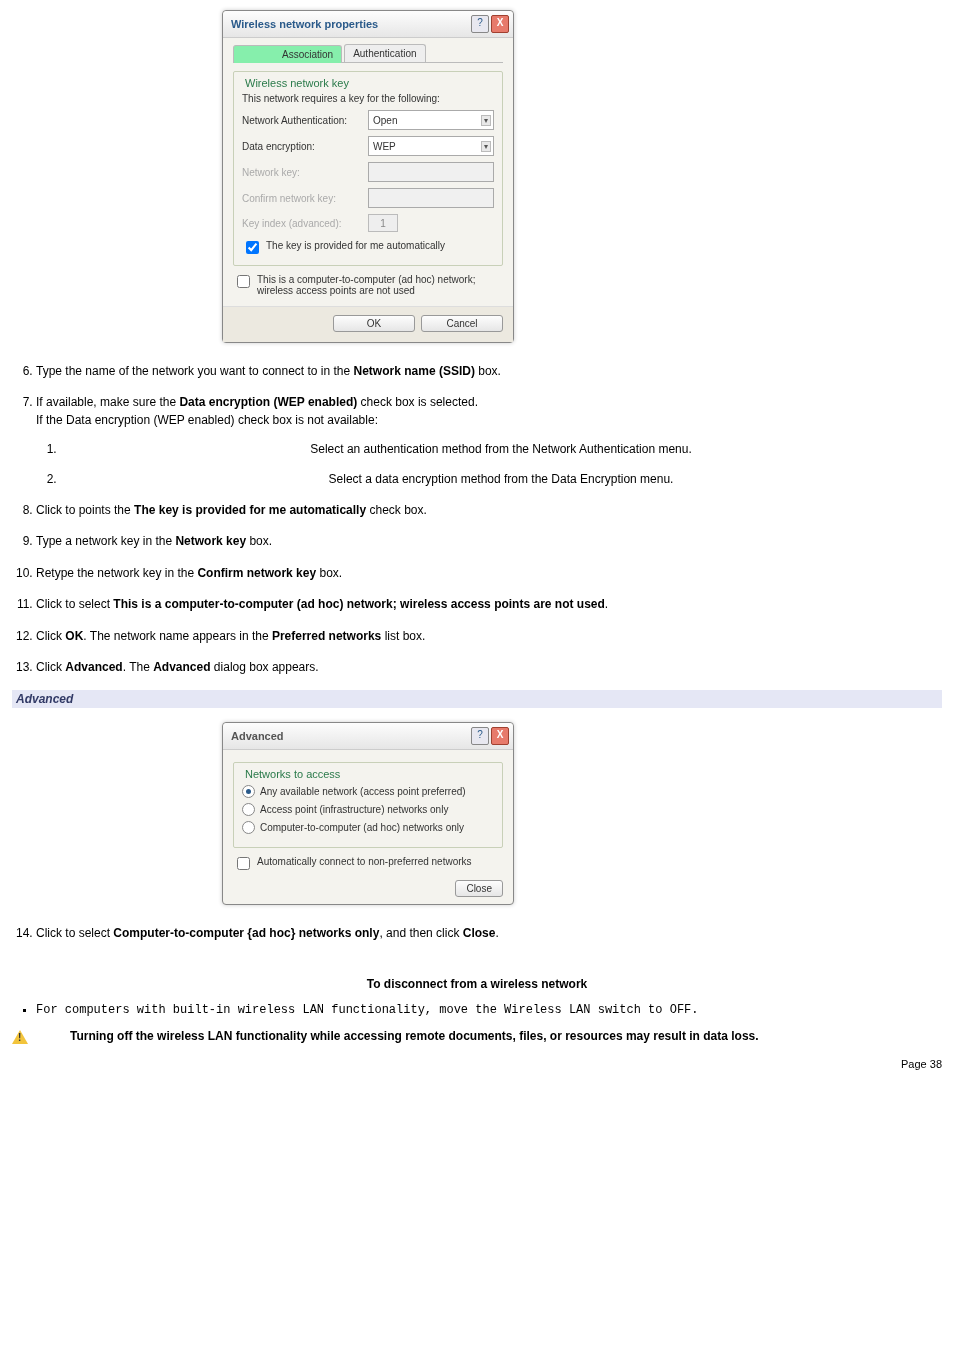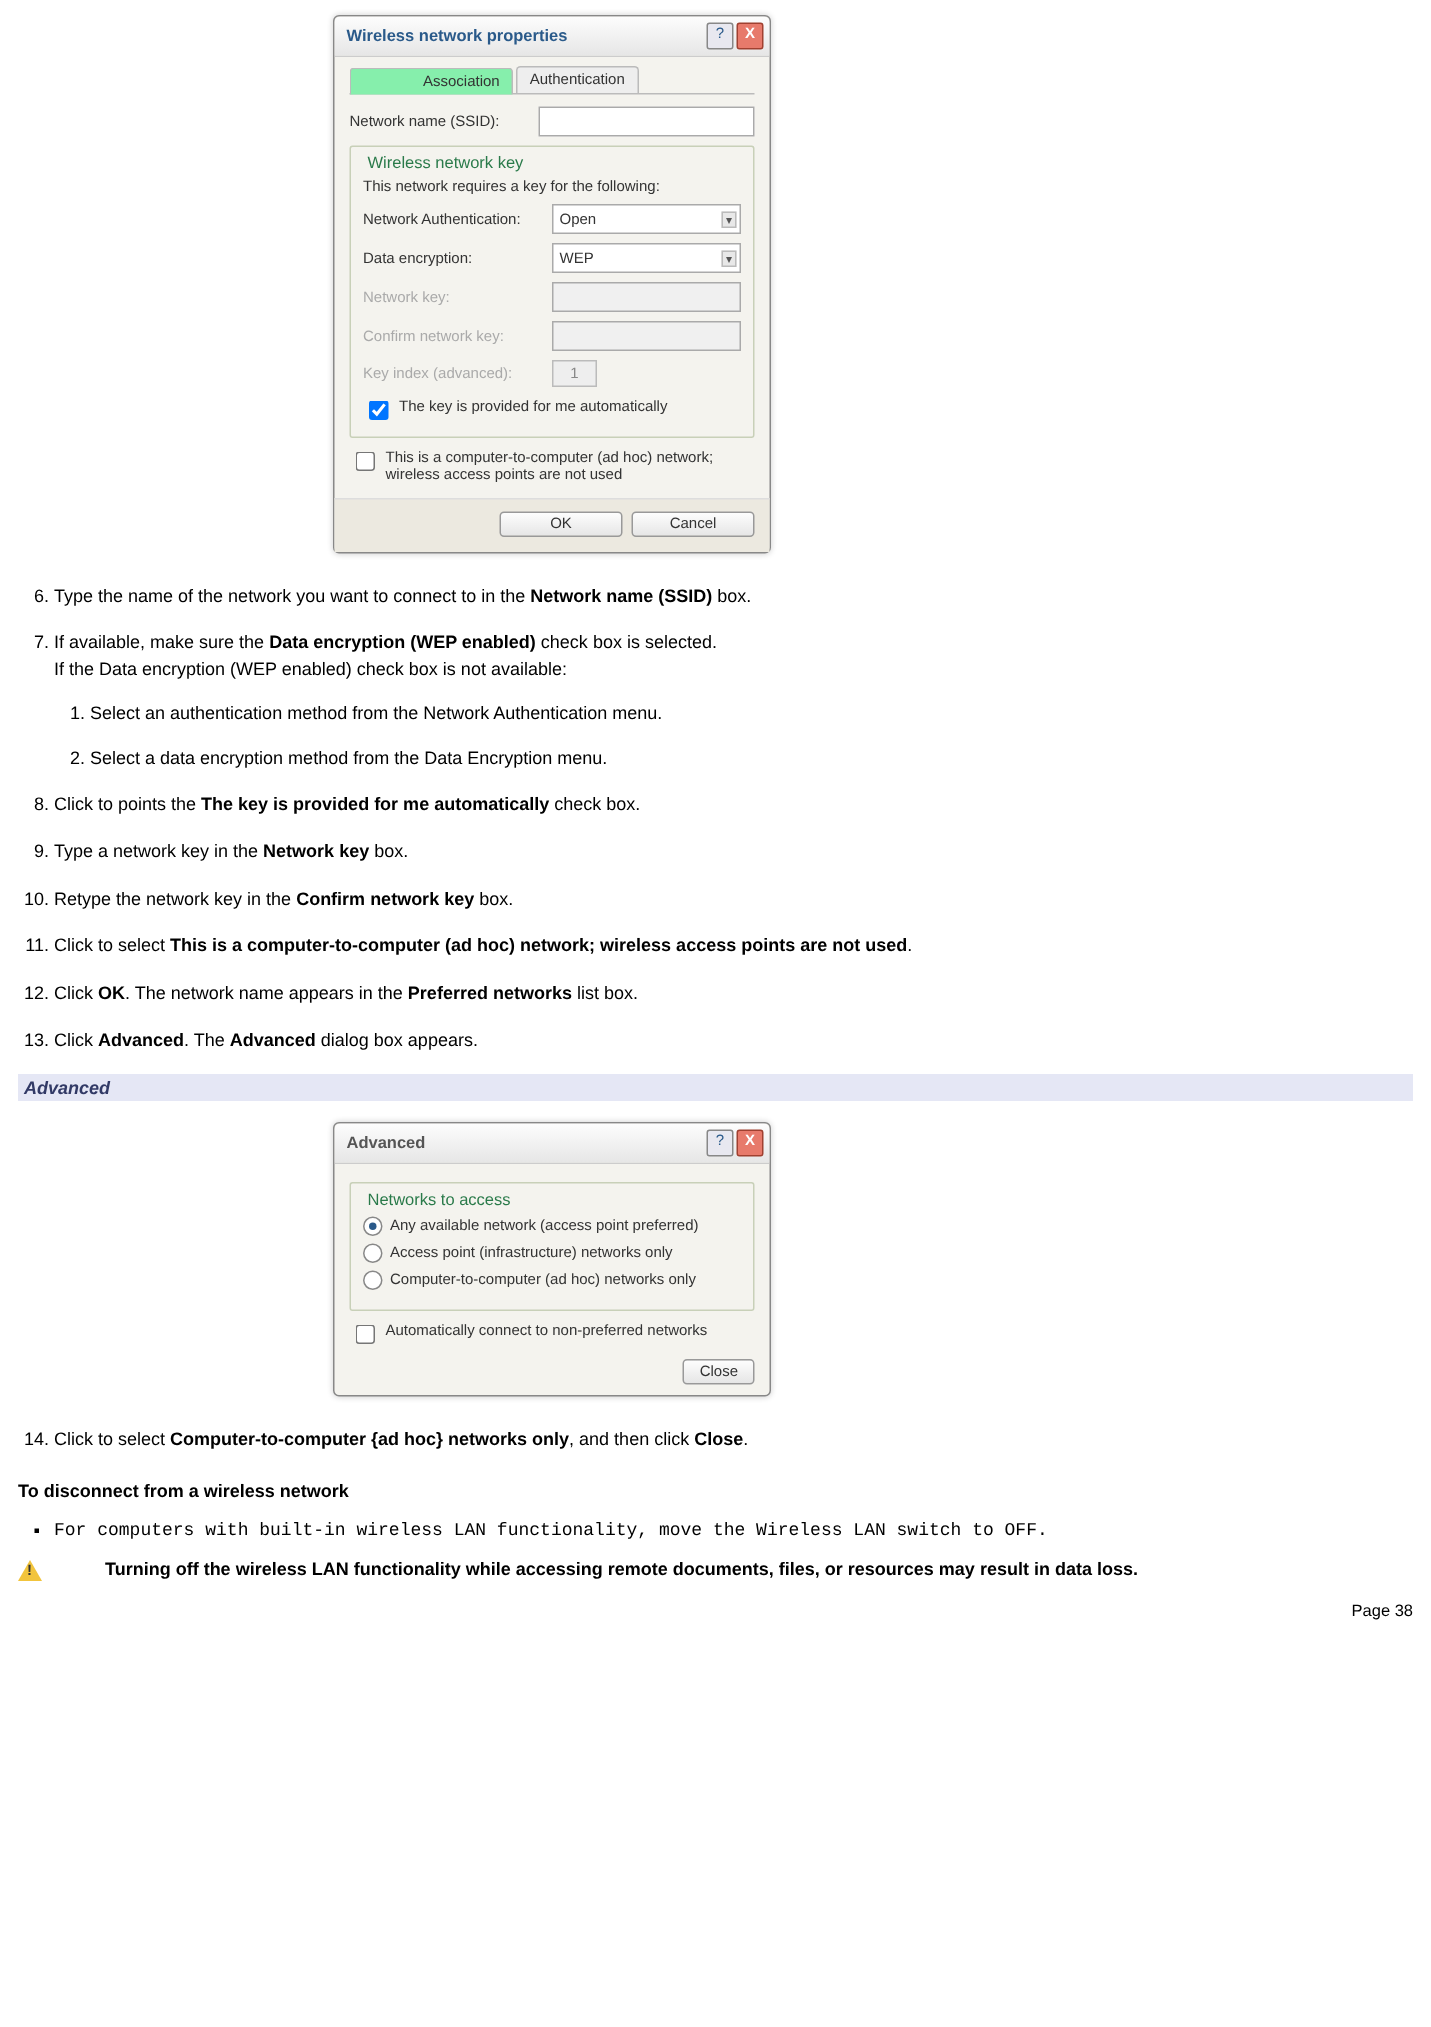"Network name (SSID):" div.field-row { html: <div> <span>Network name (SSID):</span> <span></span> </div> -> none }
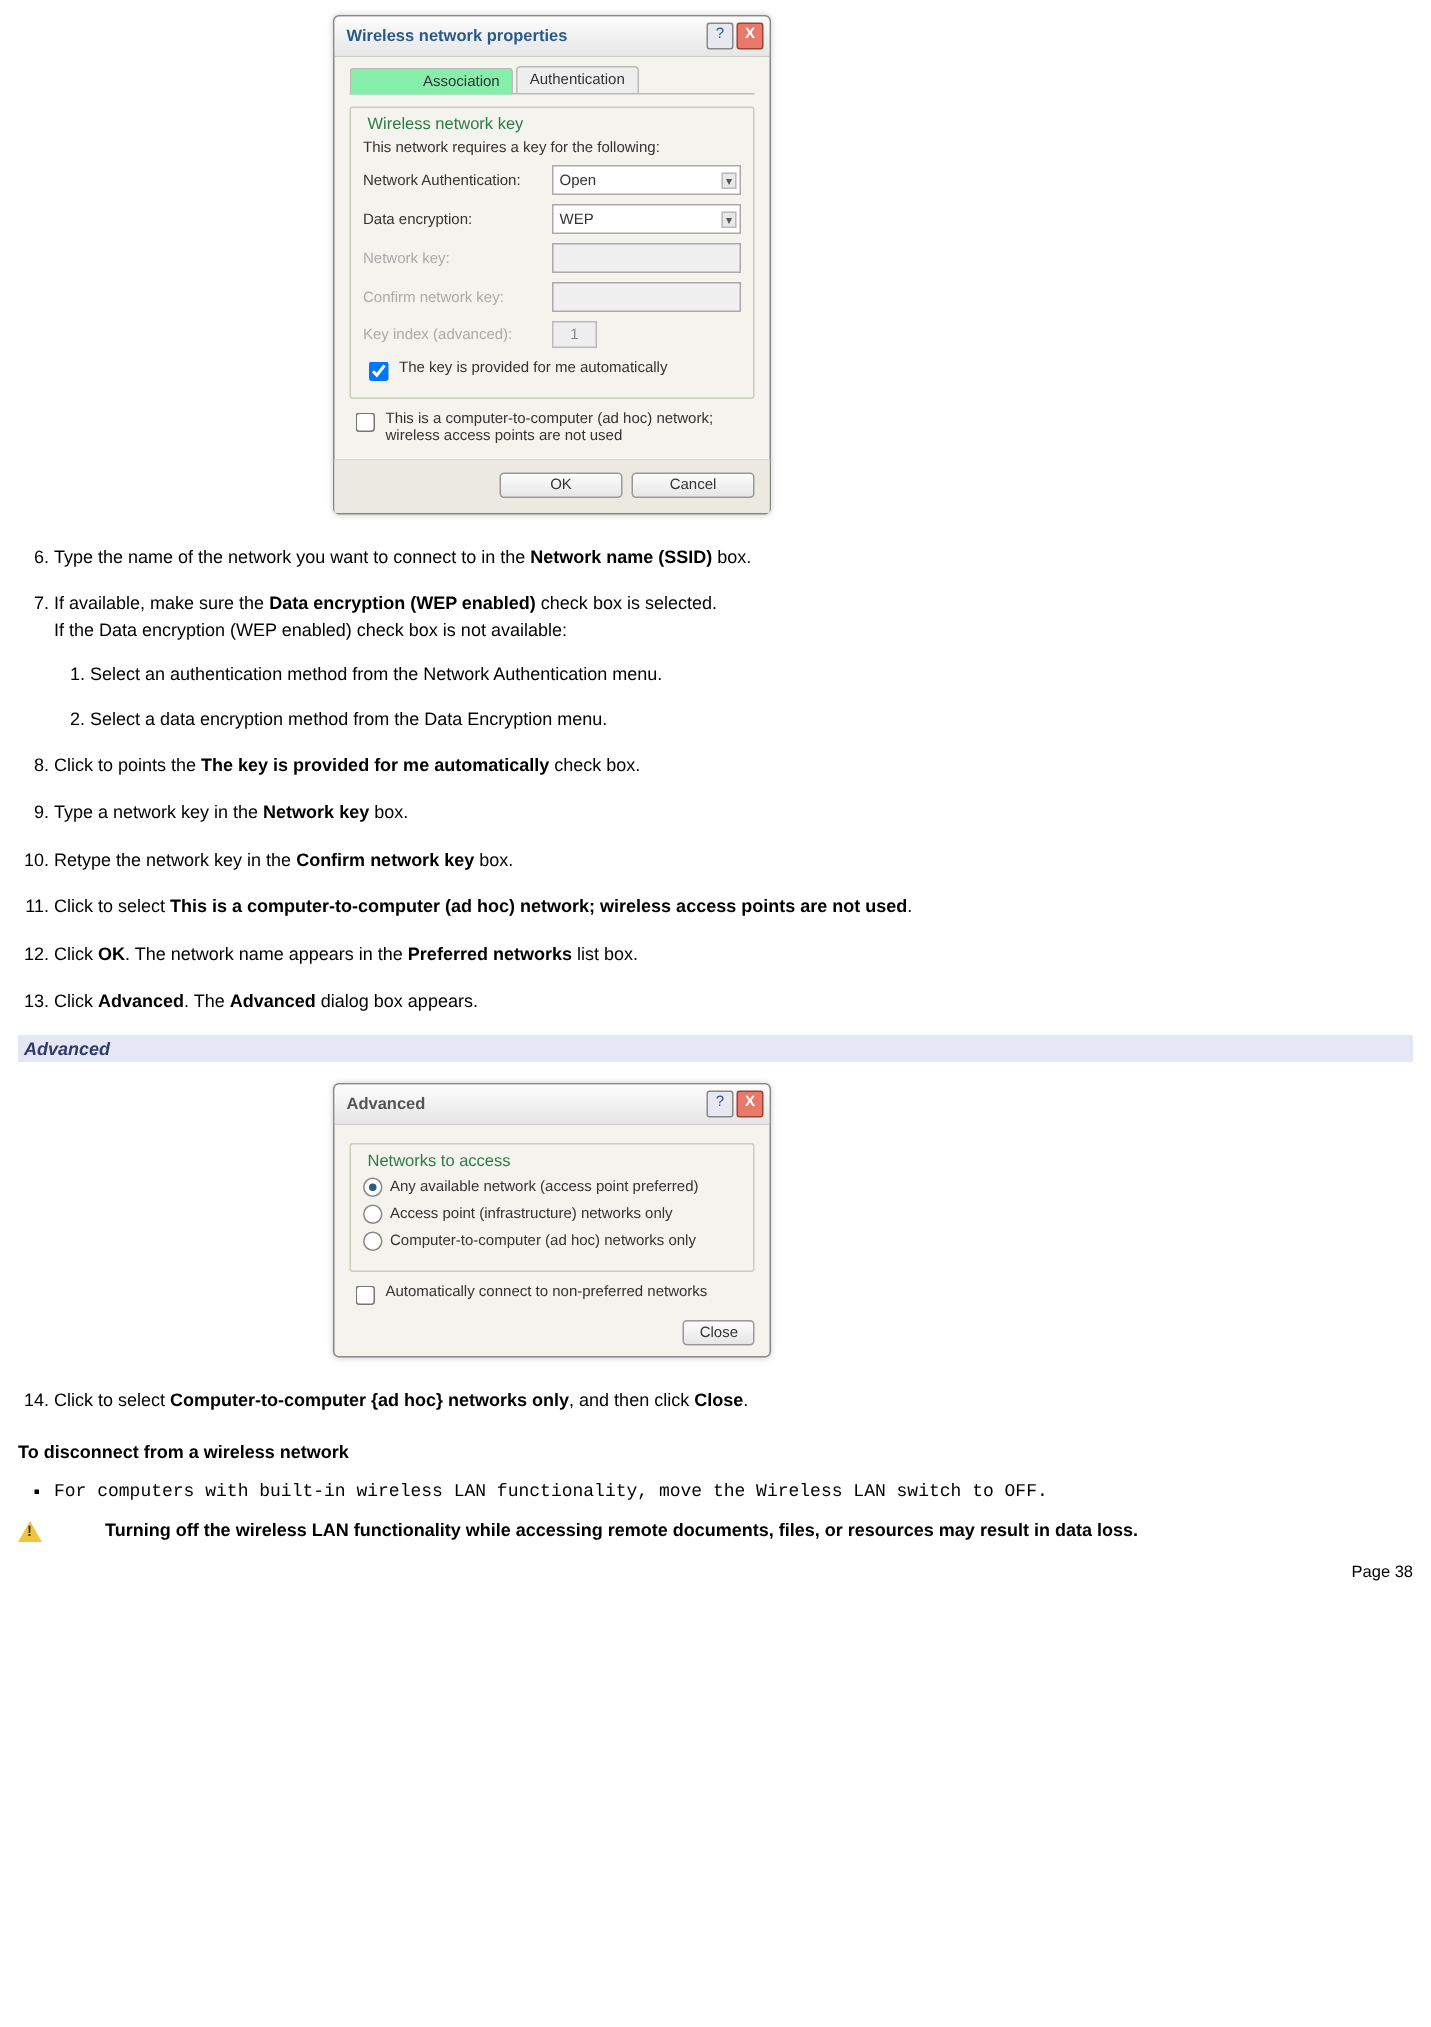"Select an authentication method from" ol.sub-list > li { text-align: none -> center }
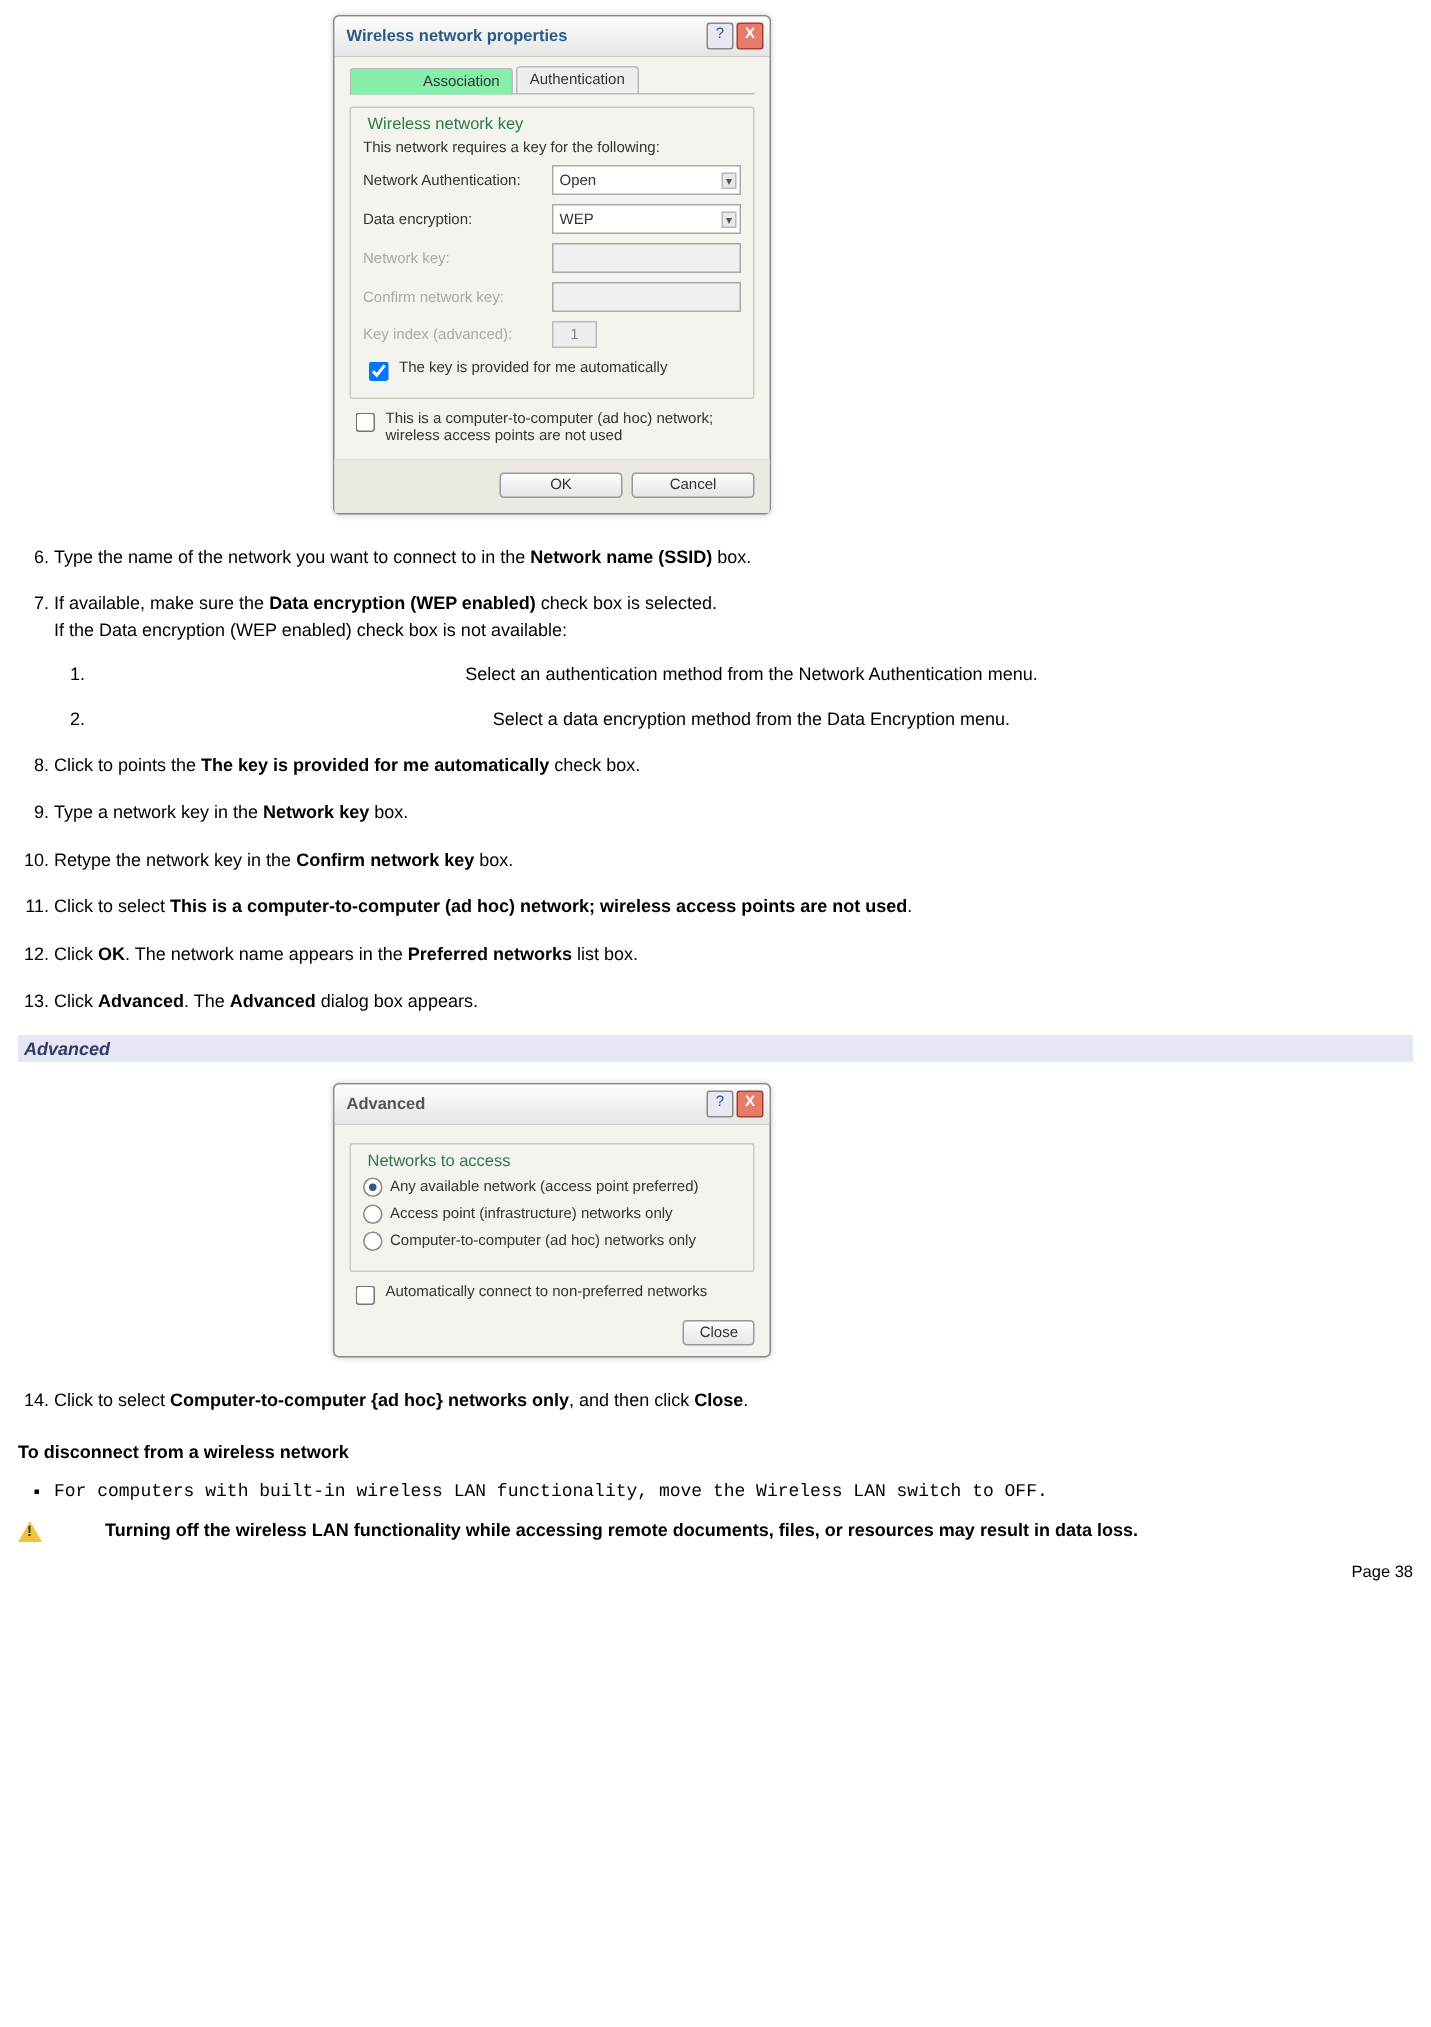"To disconnect from a wireless" .sub-heading { margin: 18px 0 12px 0 -> 34px 0 12px 0; text-align: none -> center }
